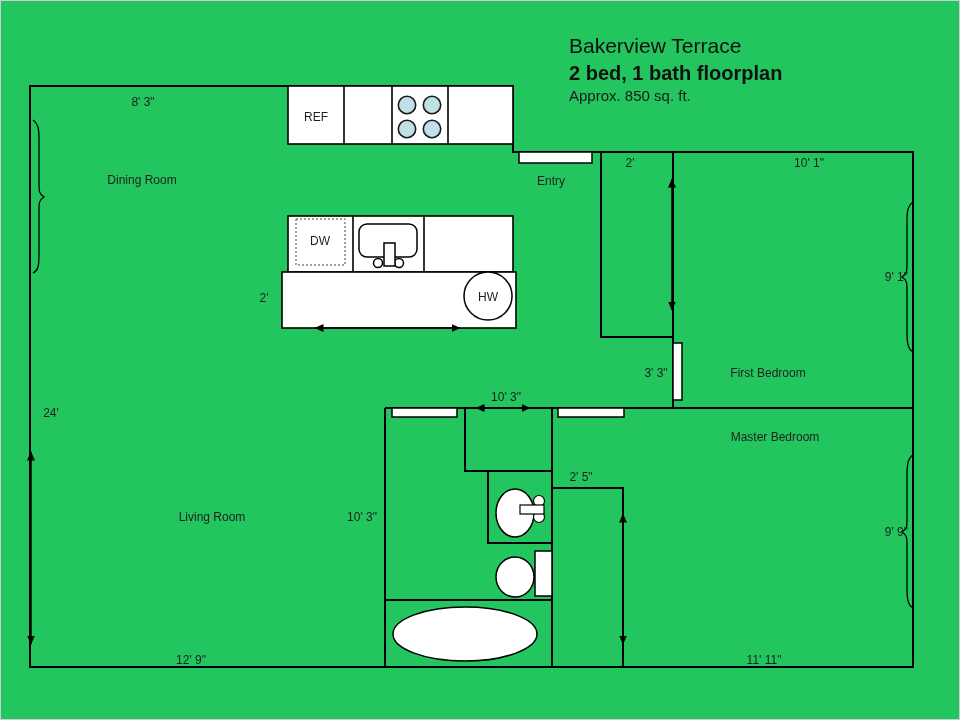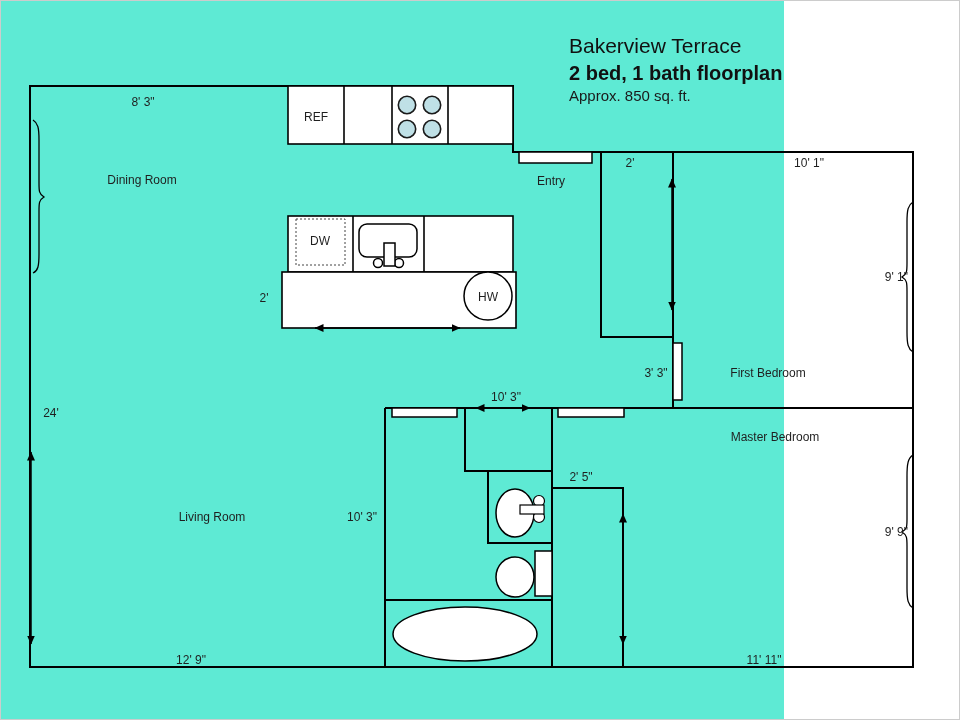"Bakerview Terrace" .canvas { background: #5eead4 -> #22c55e; width: 784px -> 960px }
